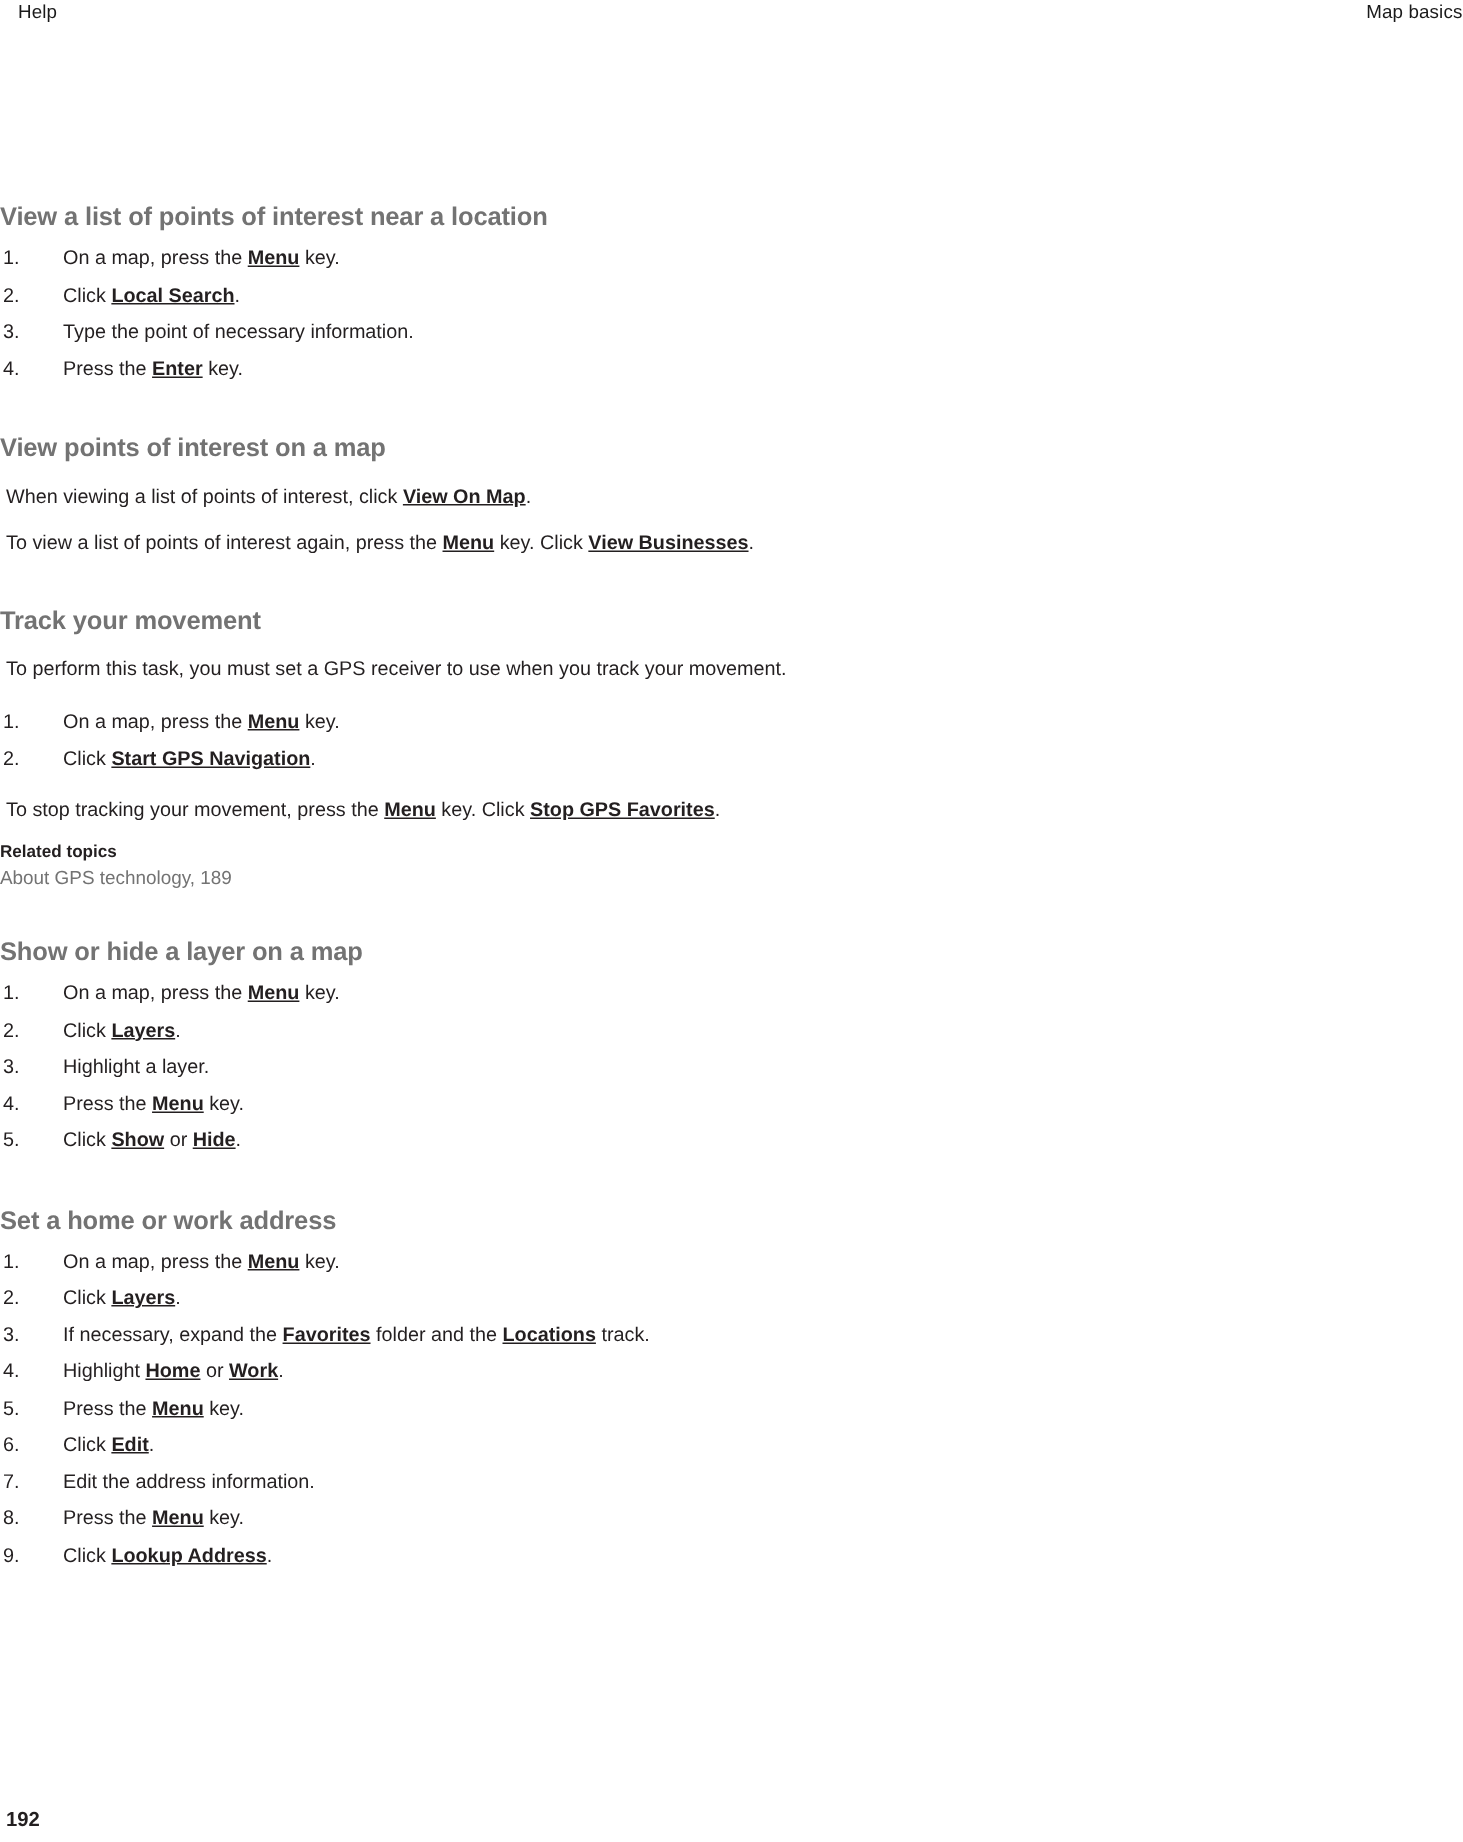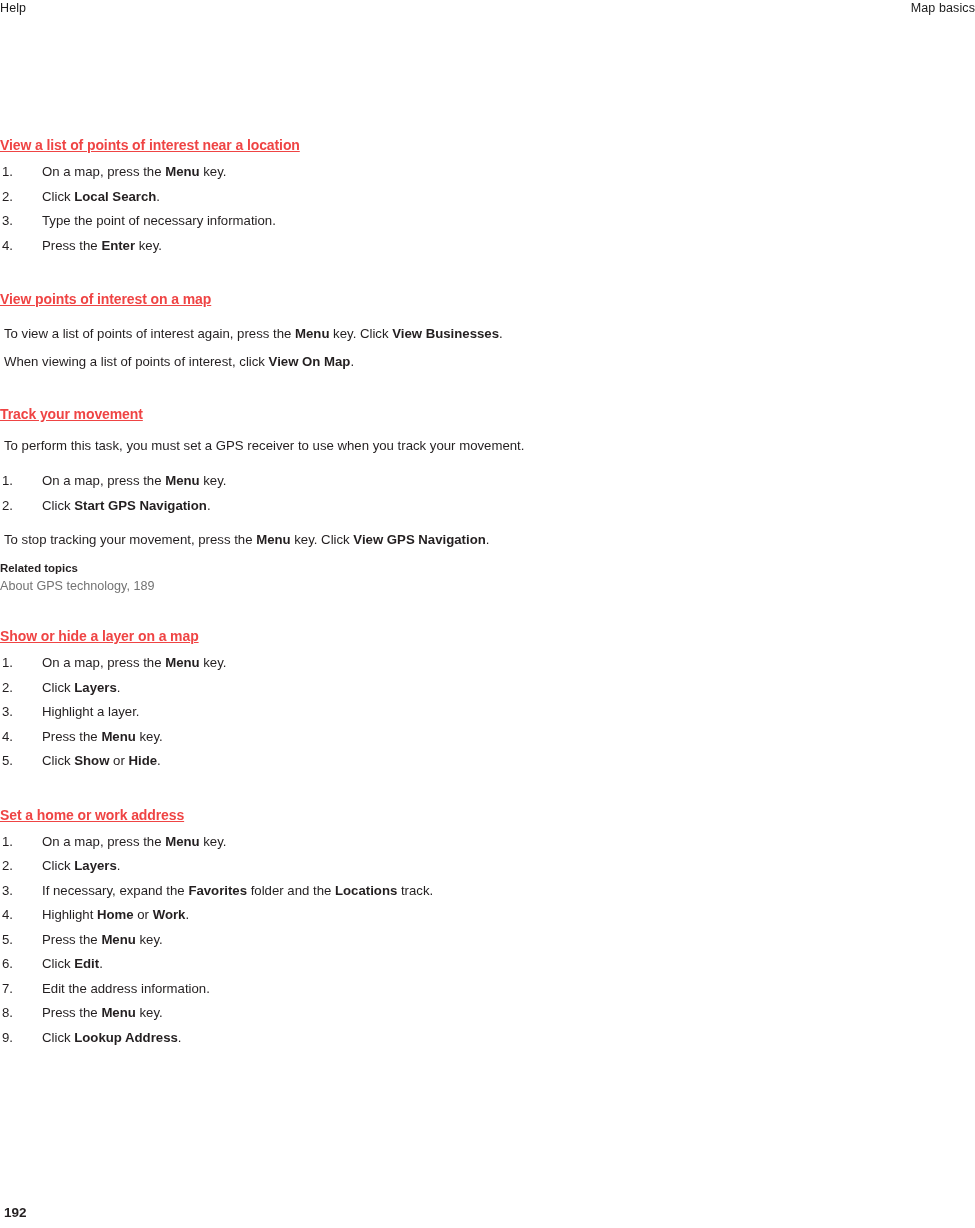"Help" .running-head .rh-left { padding-left: 0px -> 12px }
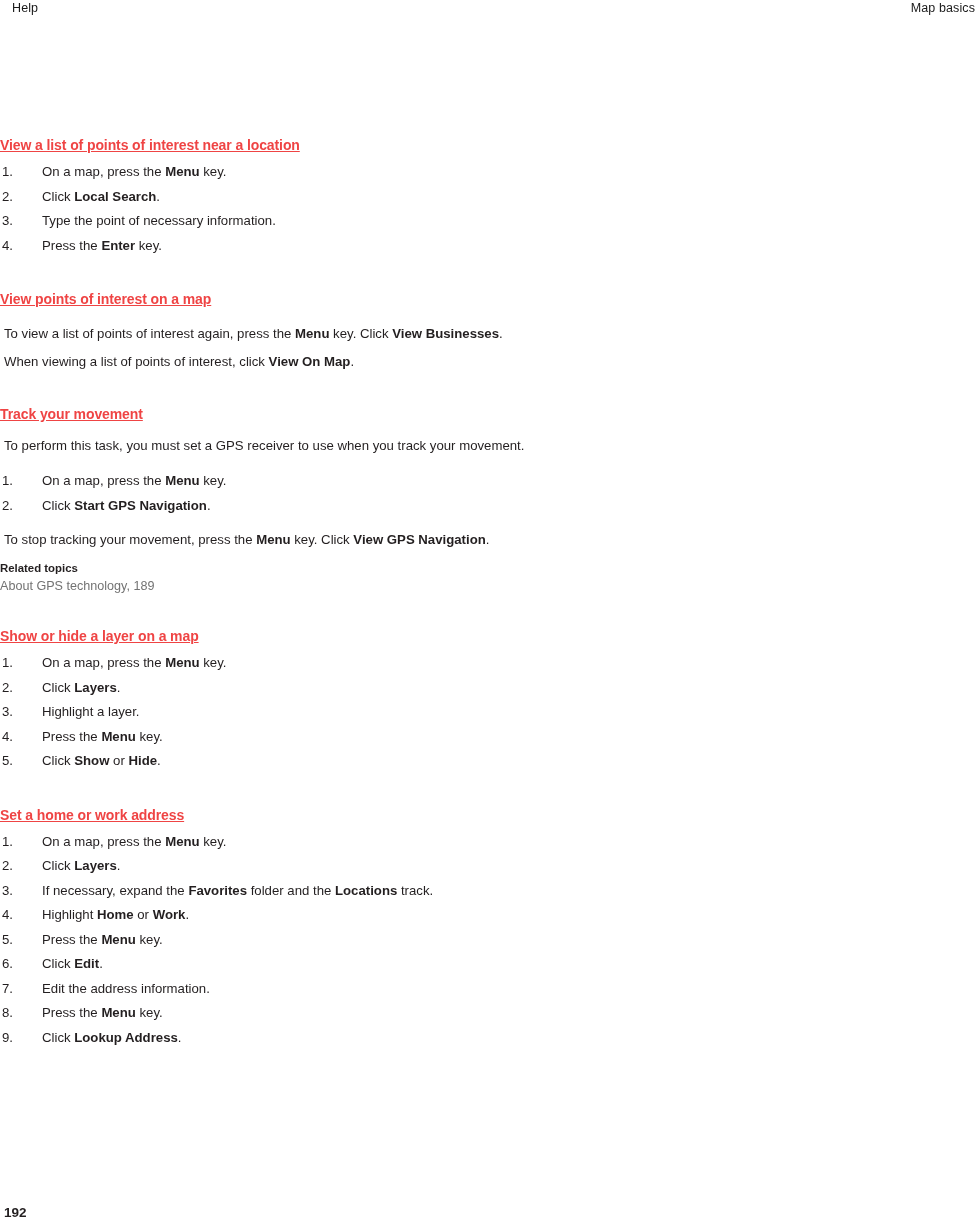"View a list of points" h2.section-heading { color: #ef4444 -> #737373; font-size: 14px -> 17px; text-decoration: underline -> none }
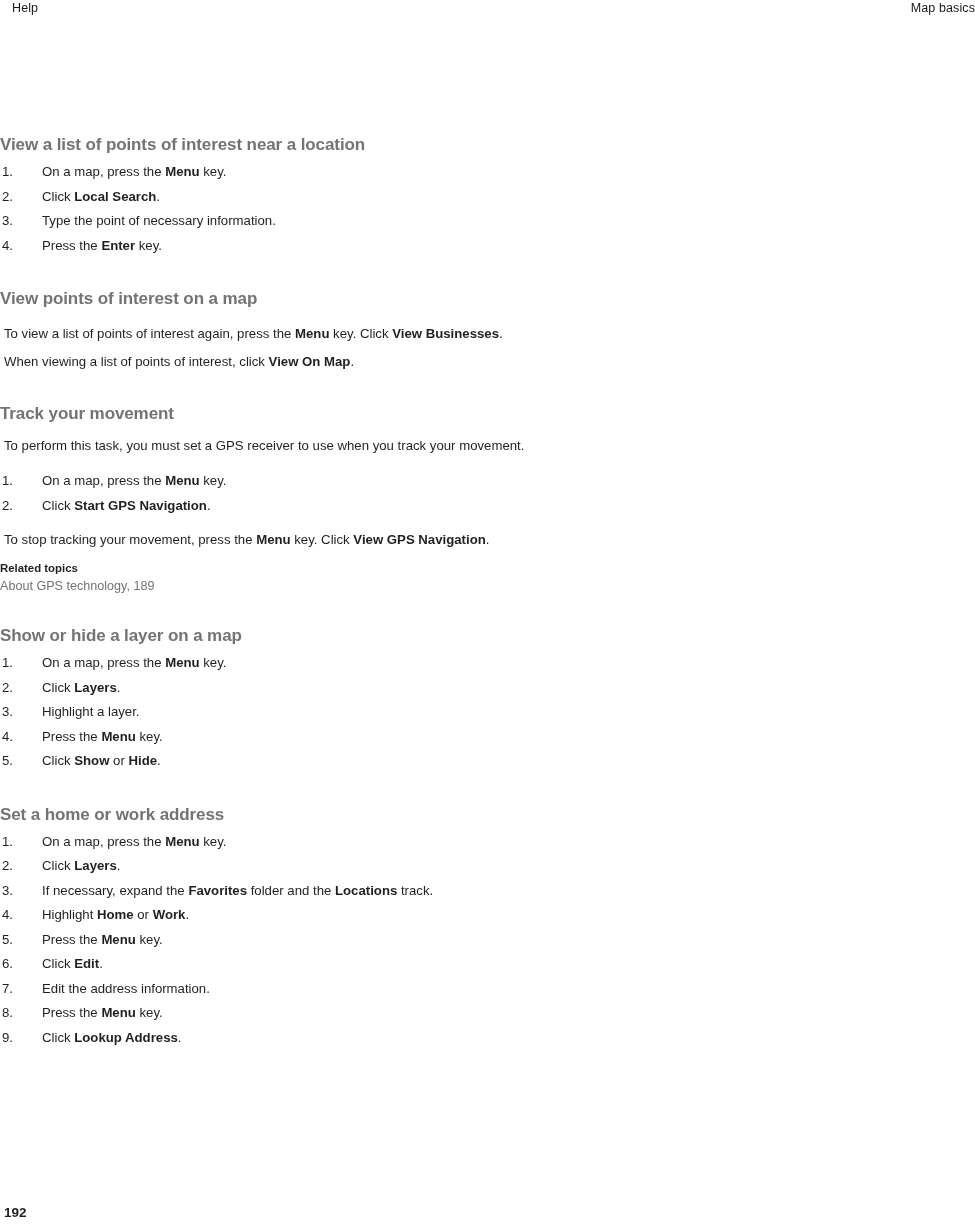"Menu" b, strong { text-decoration: none -> underline }
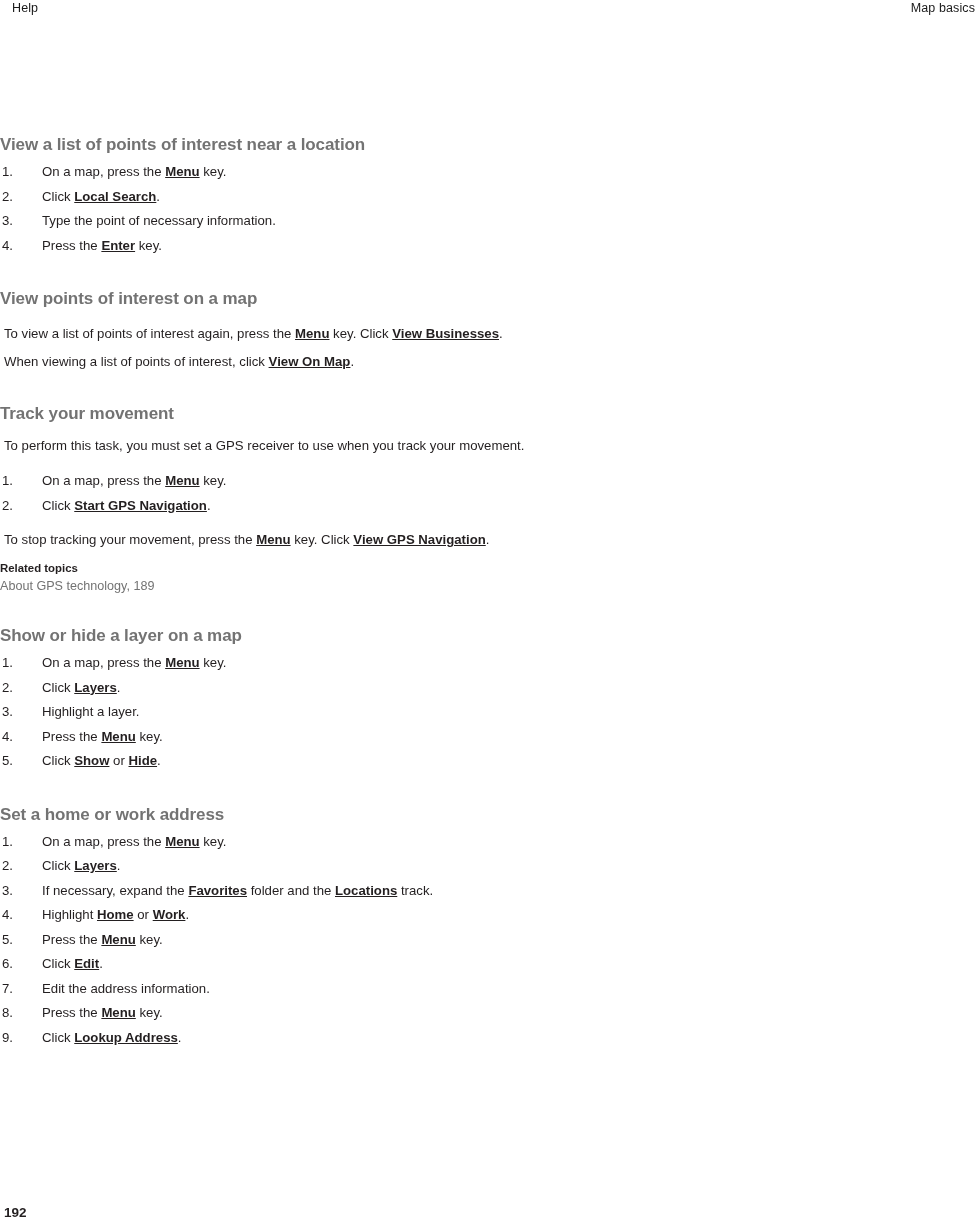"To view a list of" p.body-para { order: before "When viewing a list of" -> after "When viewing a list of" }
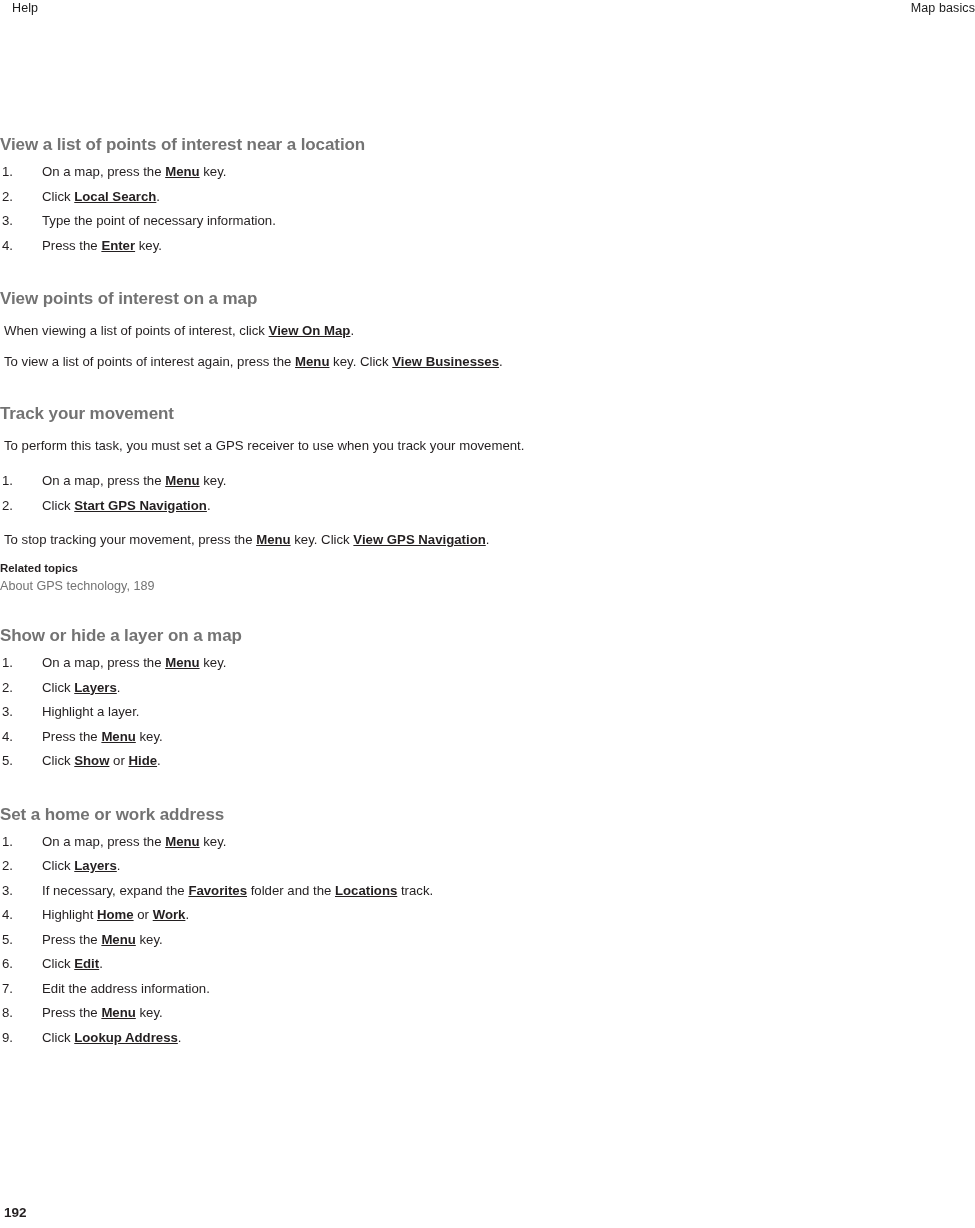"View GPS Navigation" b { text: View GPS Navigation -> Stop GPS Favorites }
